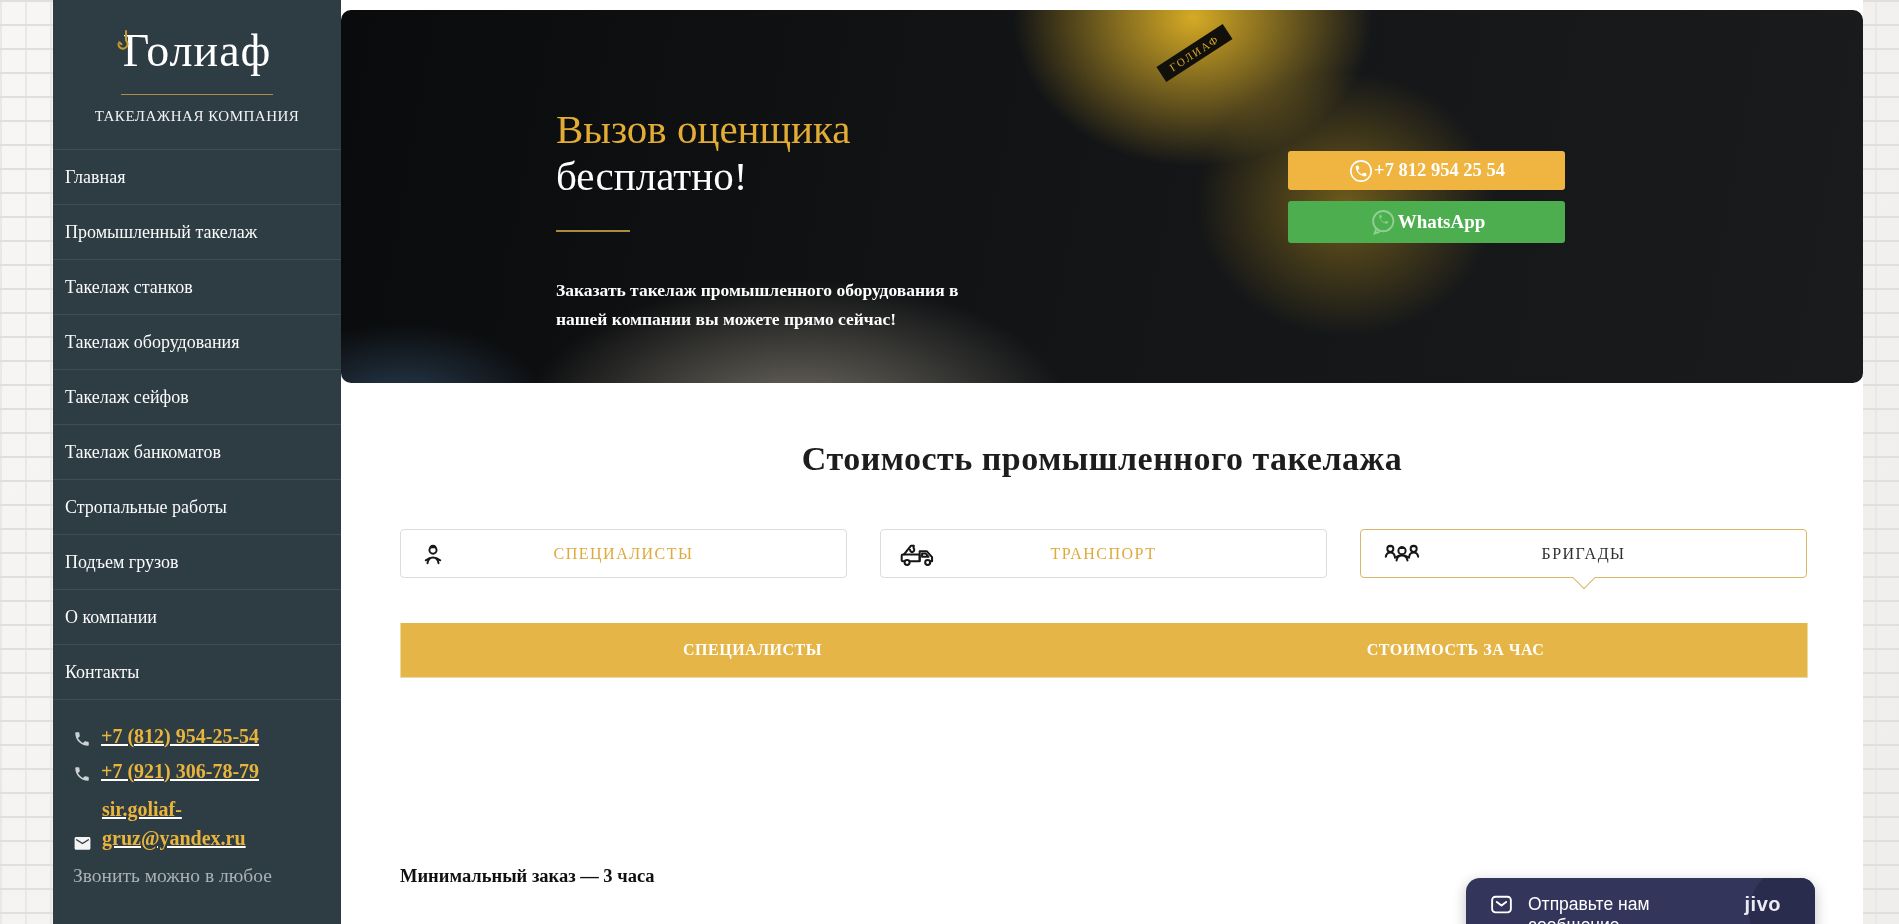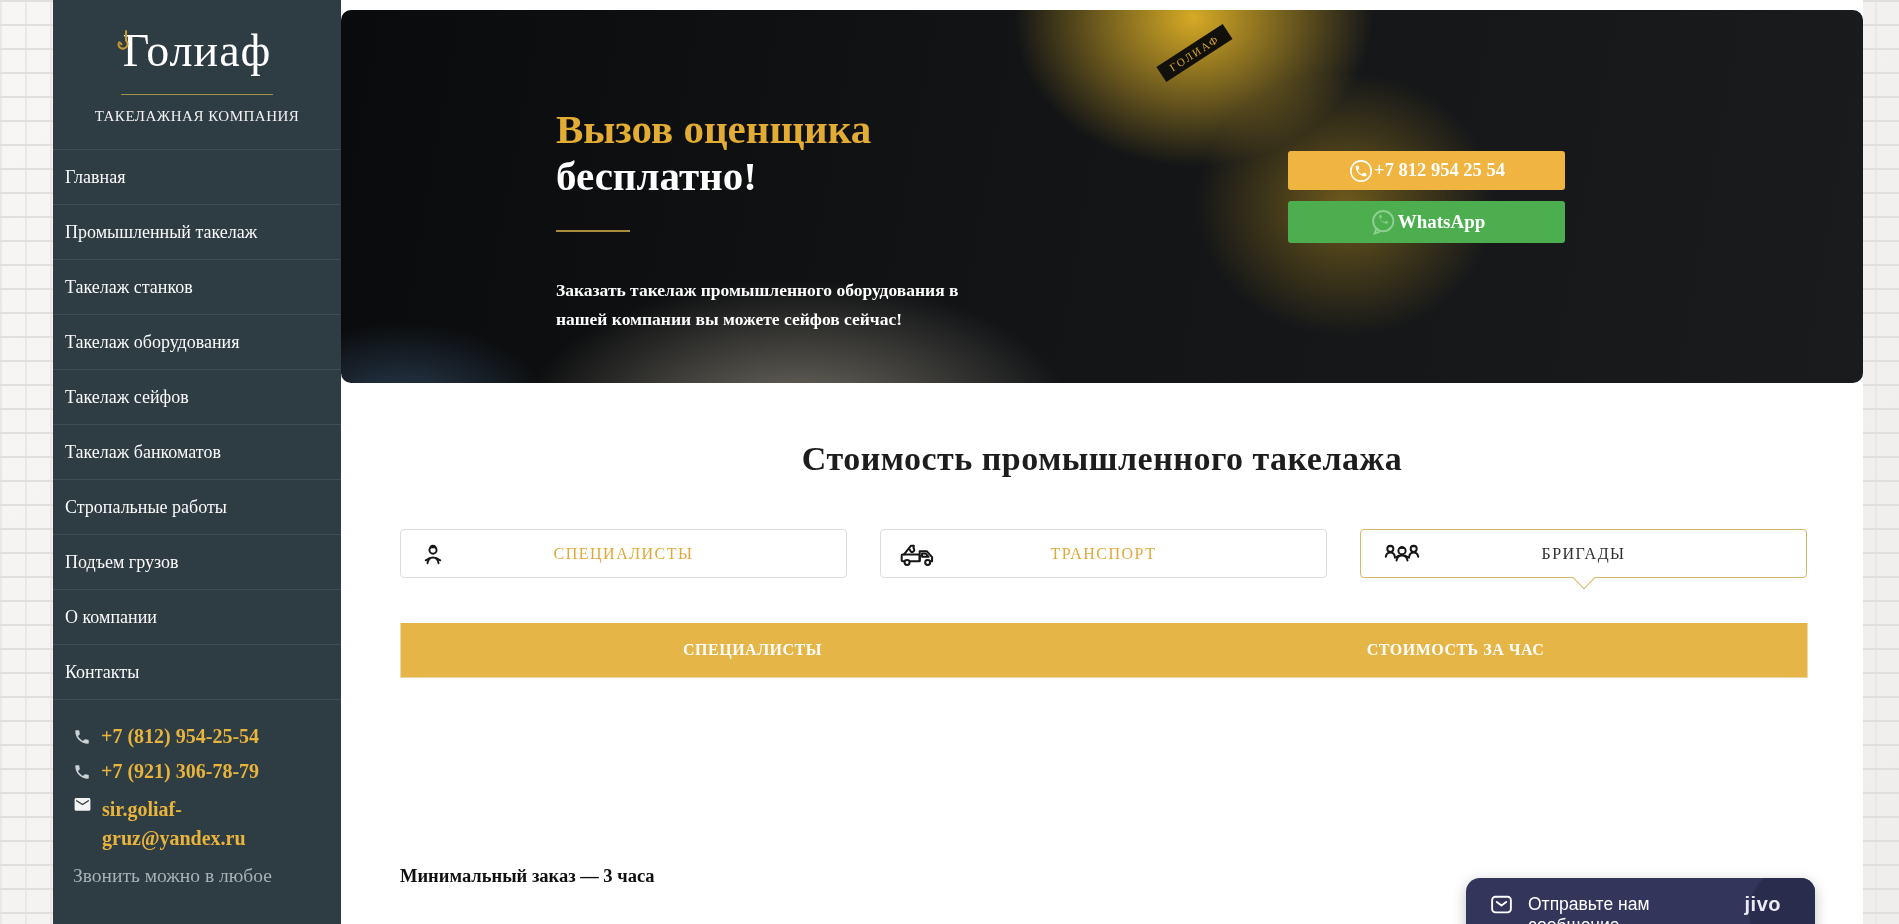"Вызов оценщика" .hero-title { font-weight: 700 -> 400 }
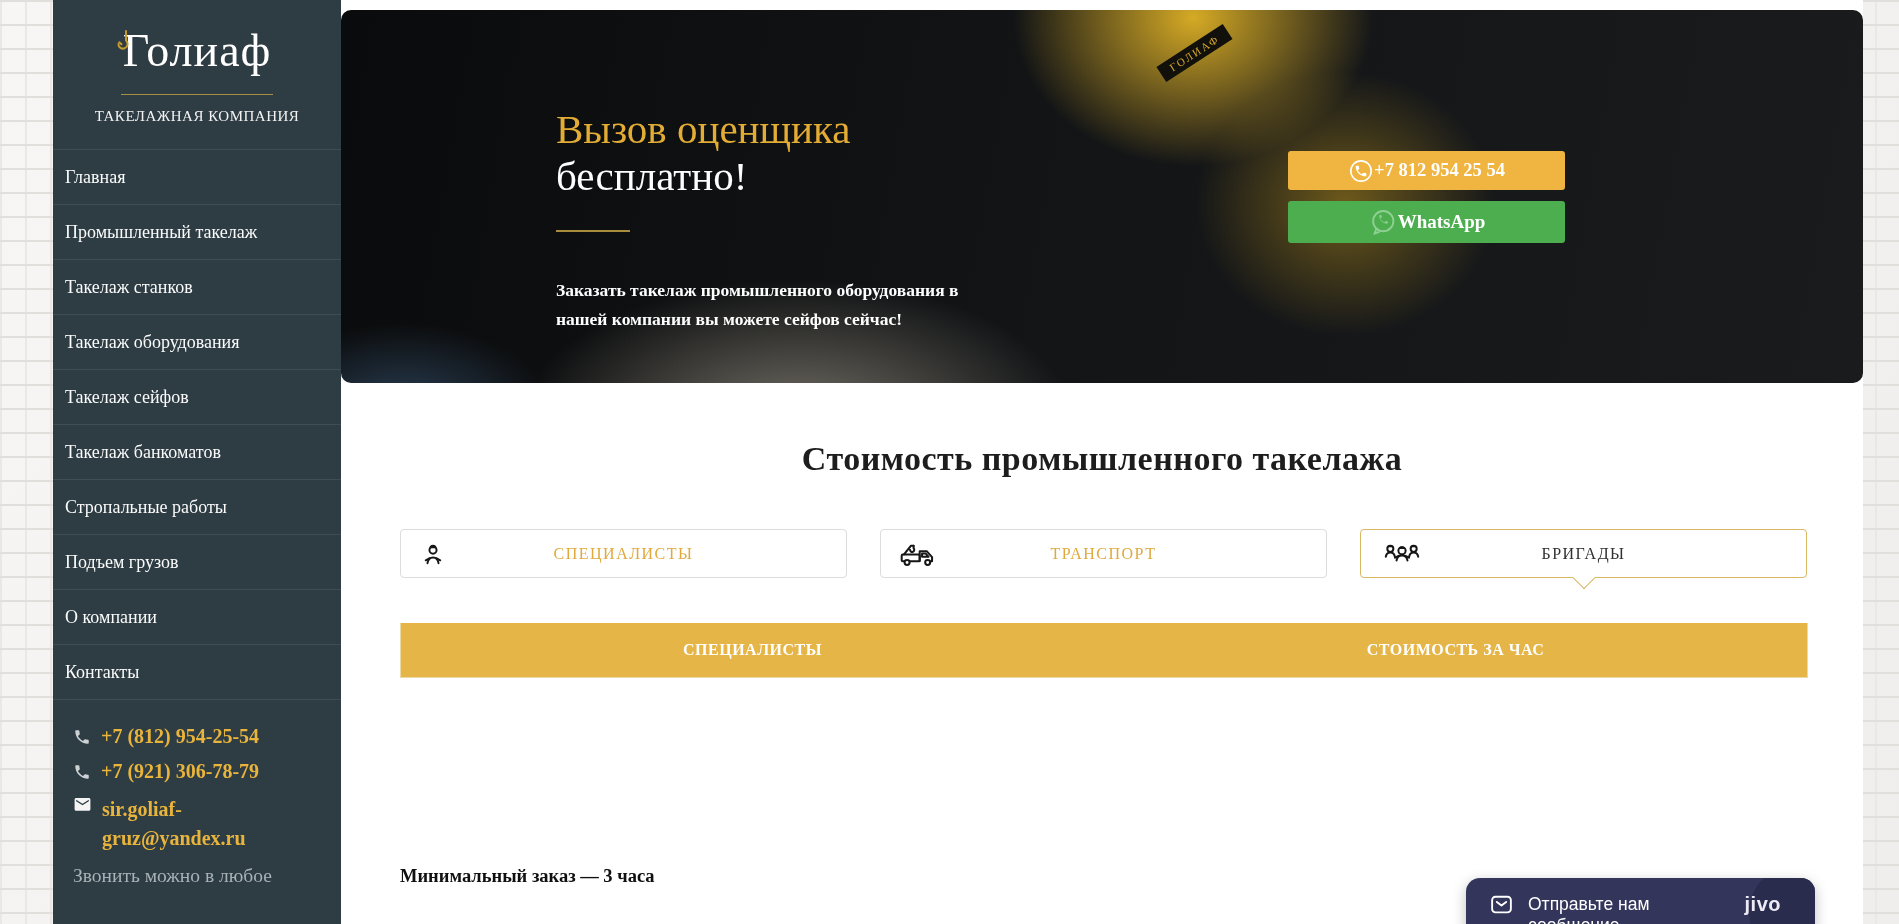"нашей компании вы можете сейфов" div { text: сейфов -> прямо }
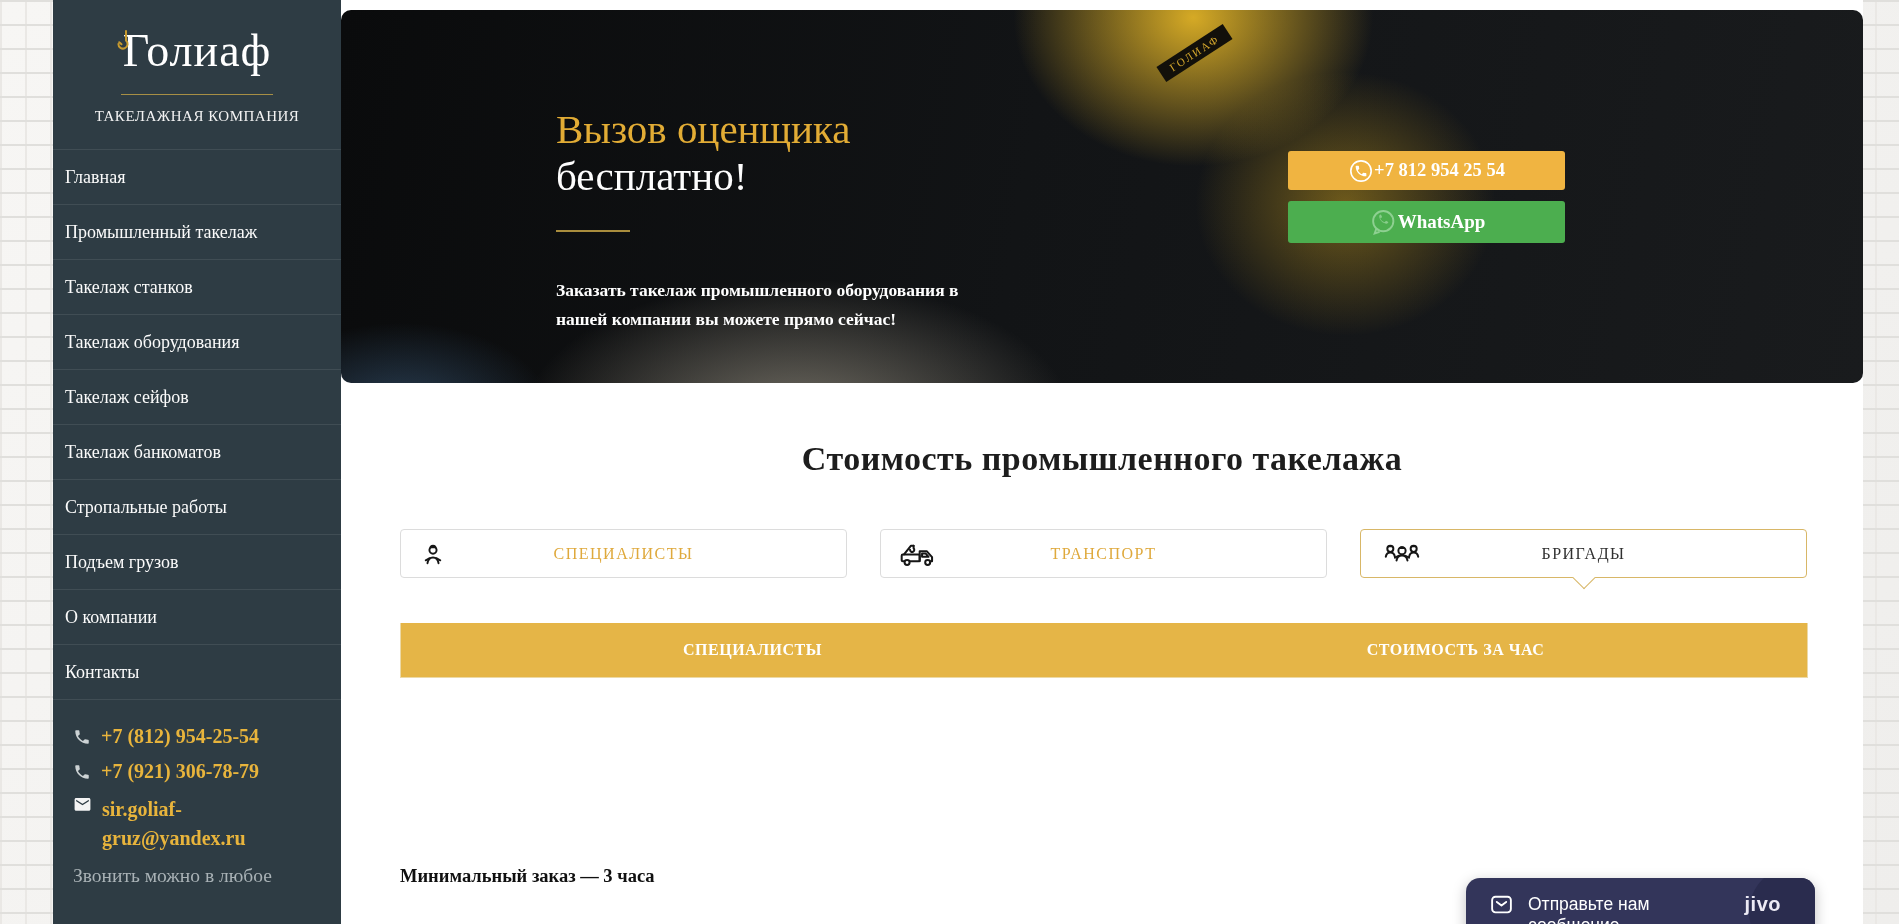"+7 (812) 954-25-54" .contact-row { align-items: flex-start -> flex-end; text-decoration: none -> underline }
